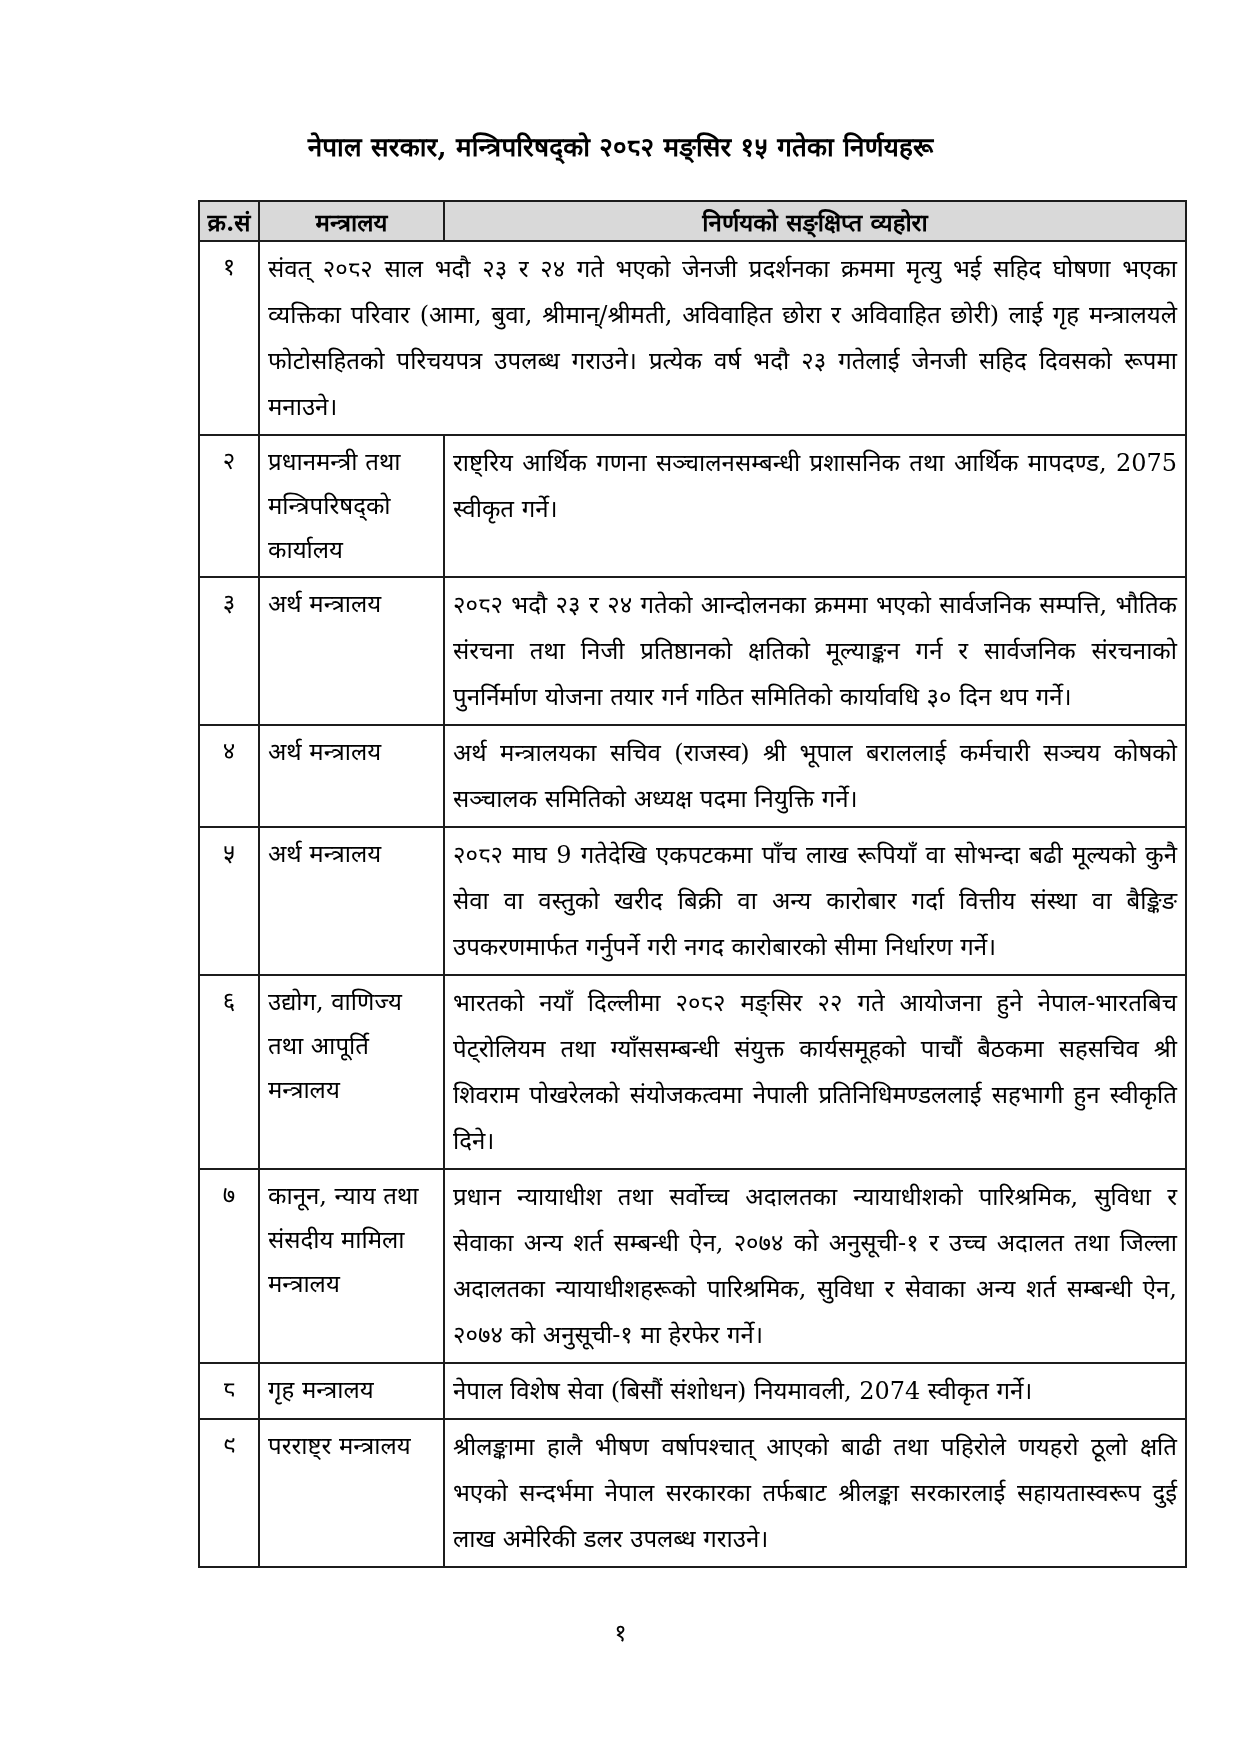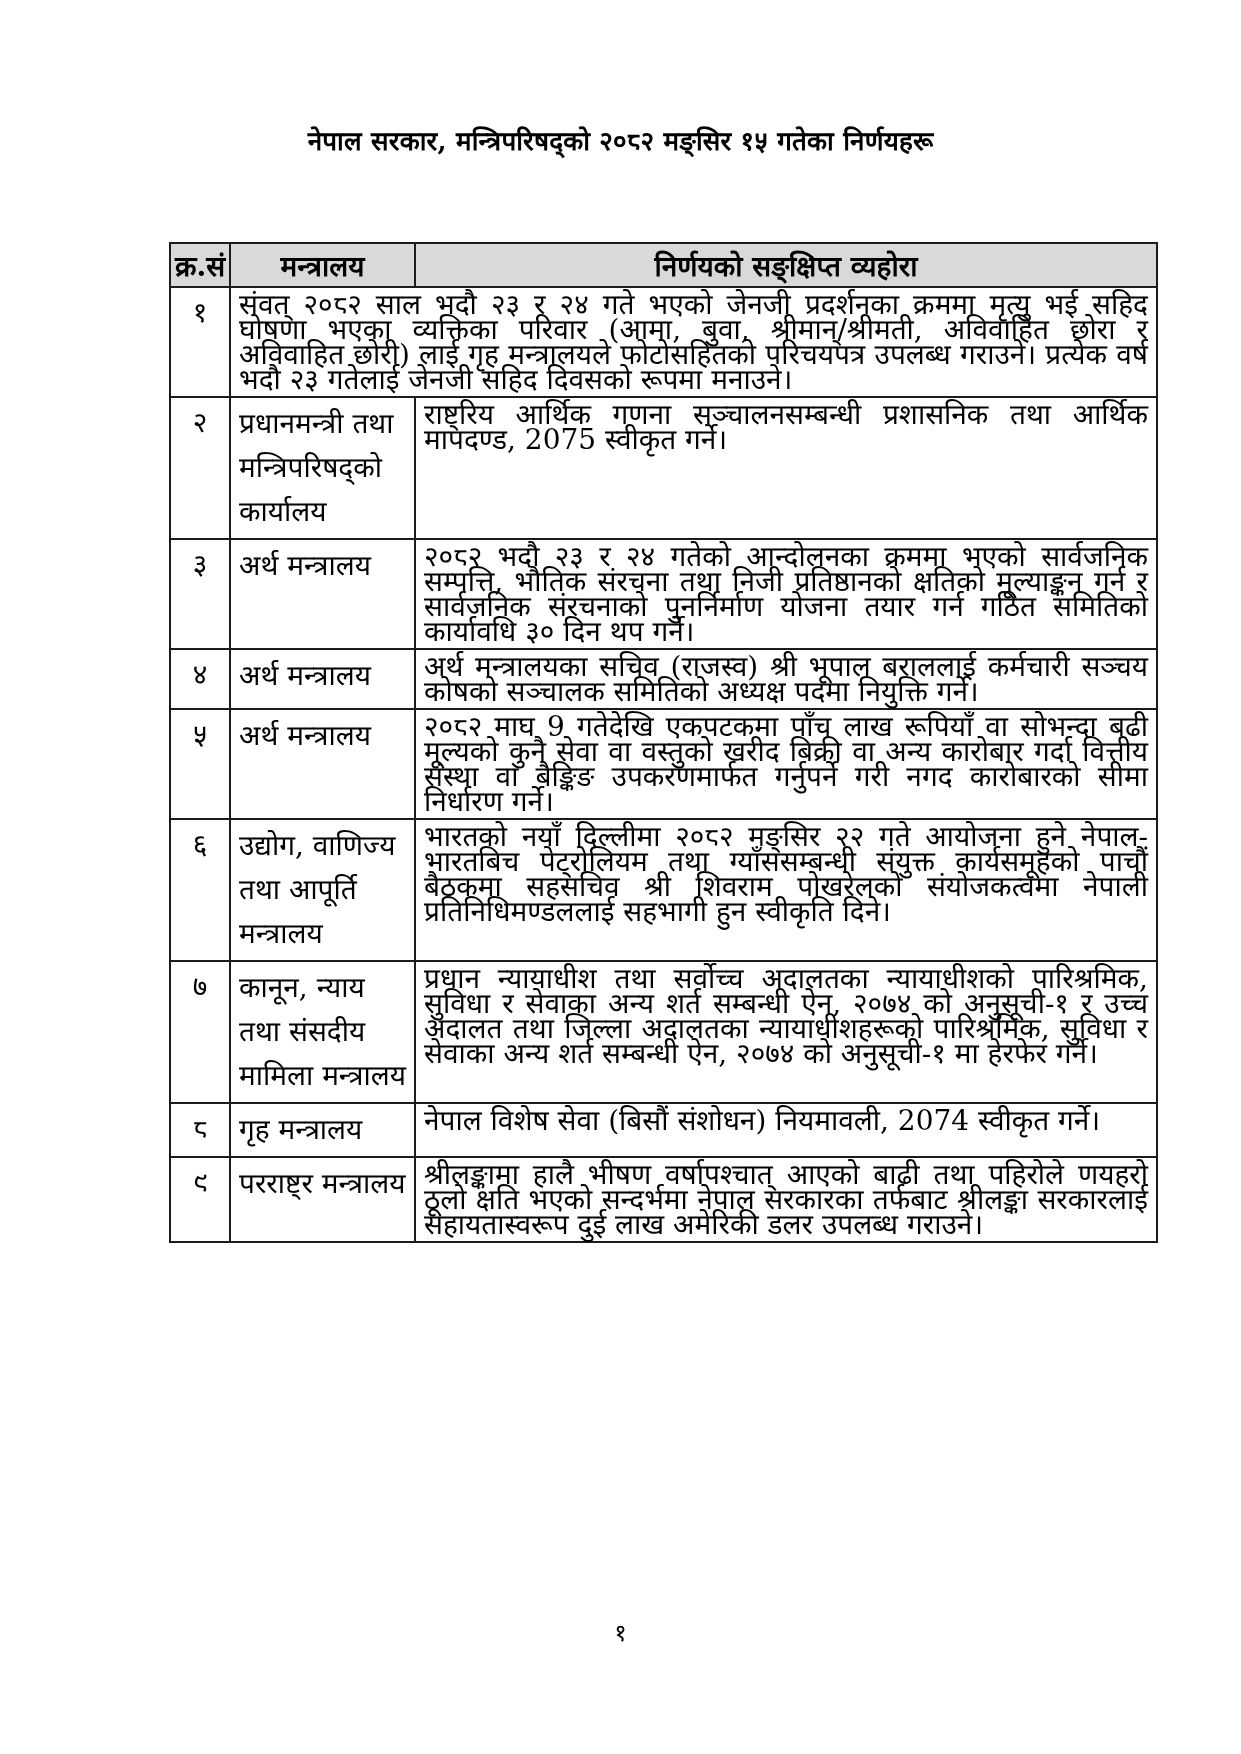"नेपाल सरकार, मन्त्रिपरिषद्को २०८२ मङ्सिर" .doc-title { top: 122px -> 128px }
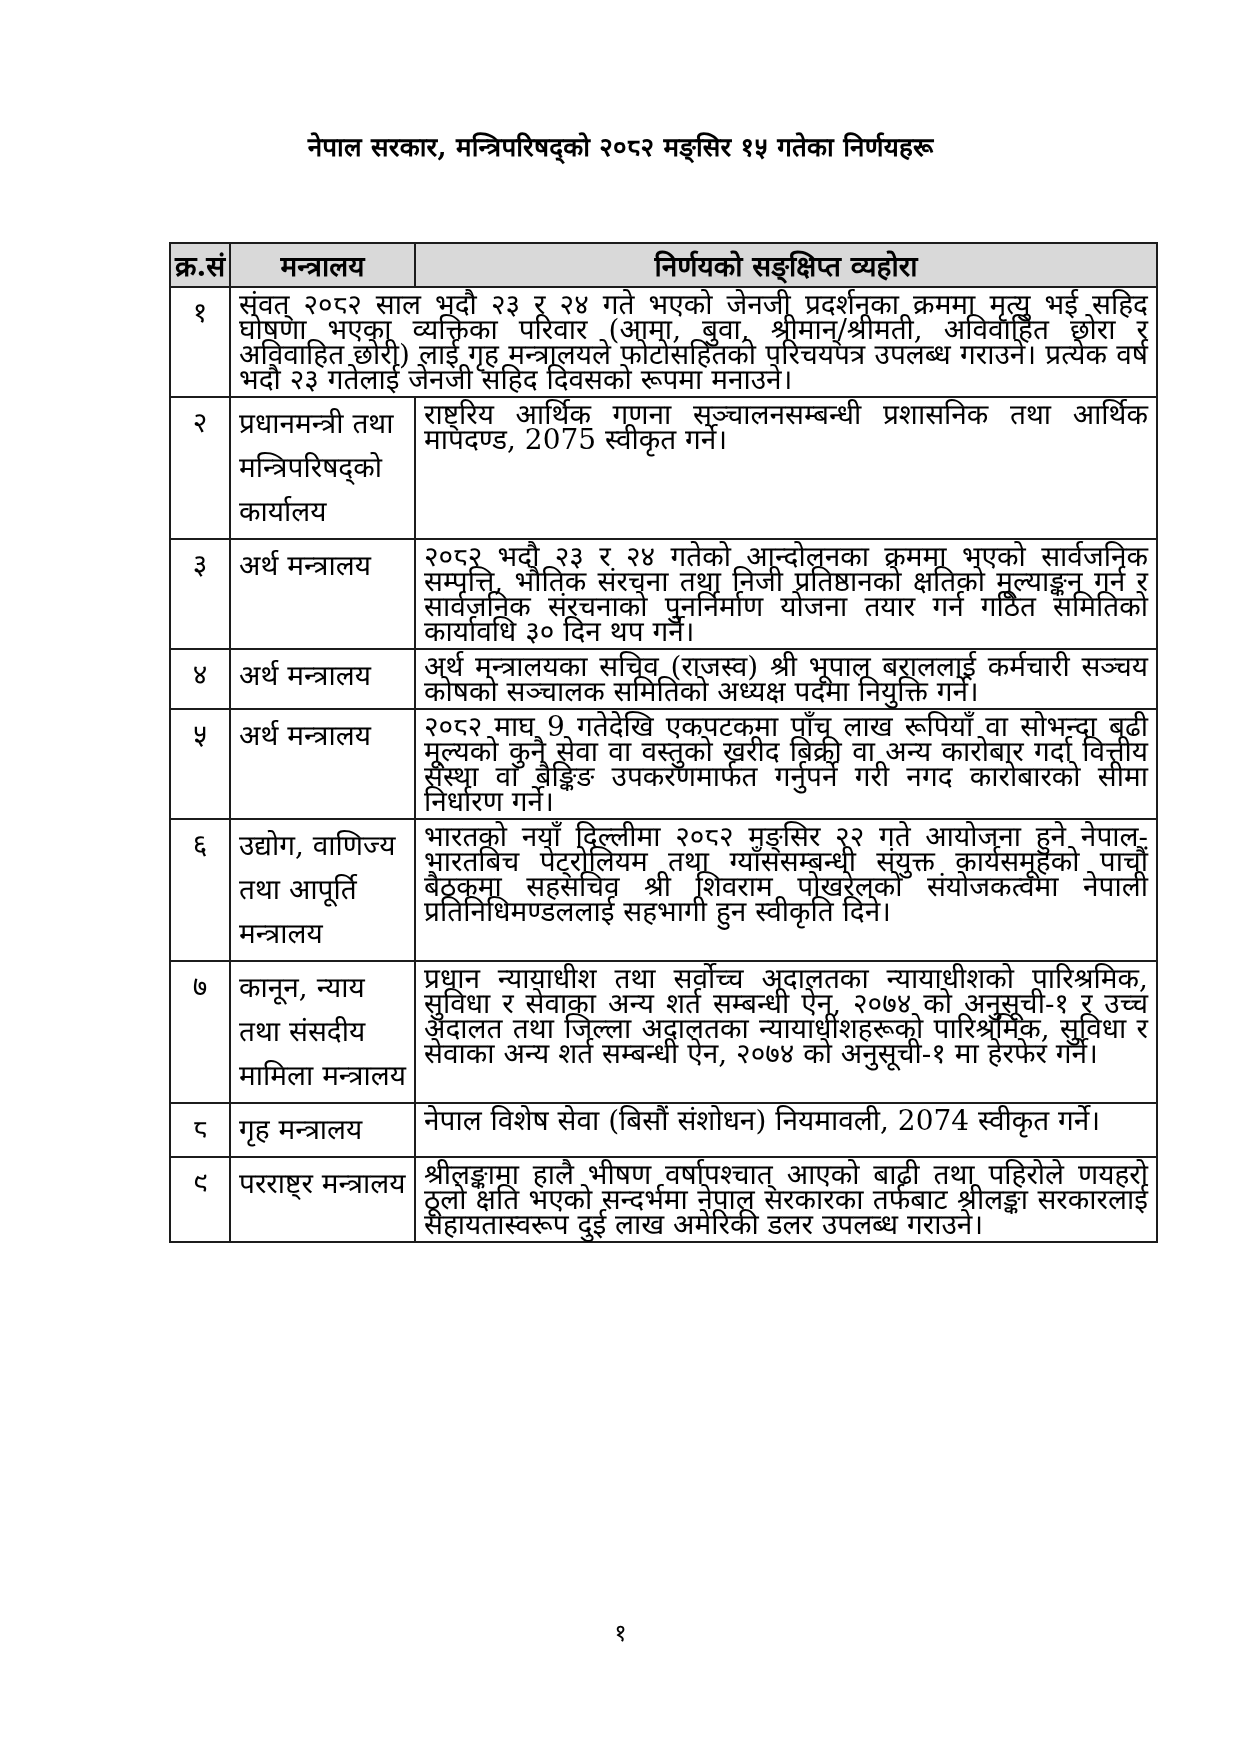"क्र.सं" table.decision-table { font-size: 28px -> 24px; left: 169px -> 198px; margin-top: 42px -> none }
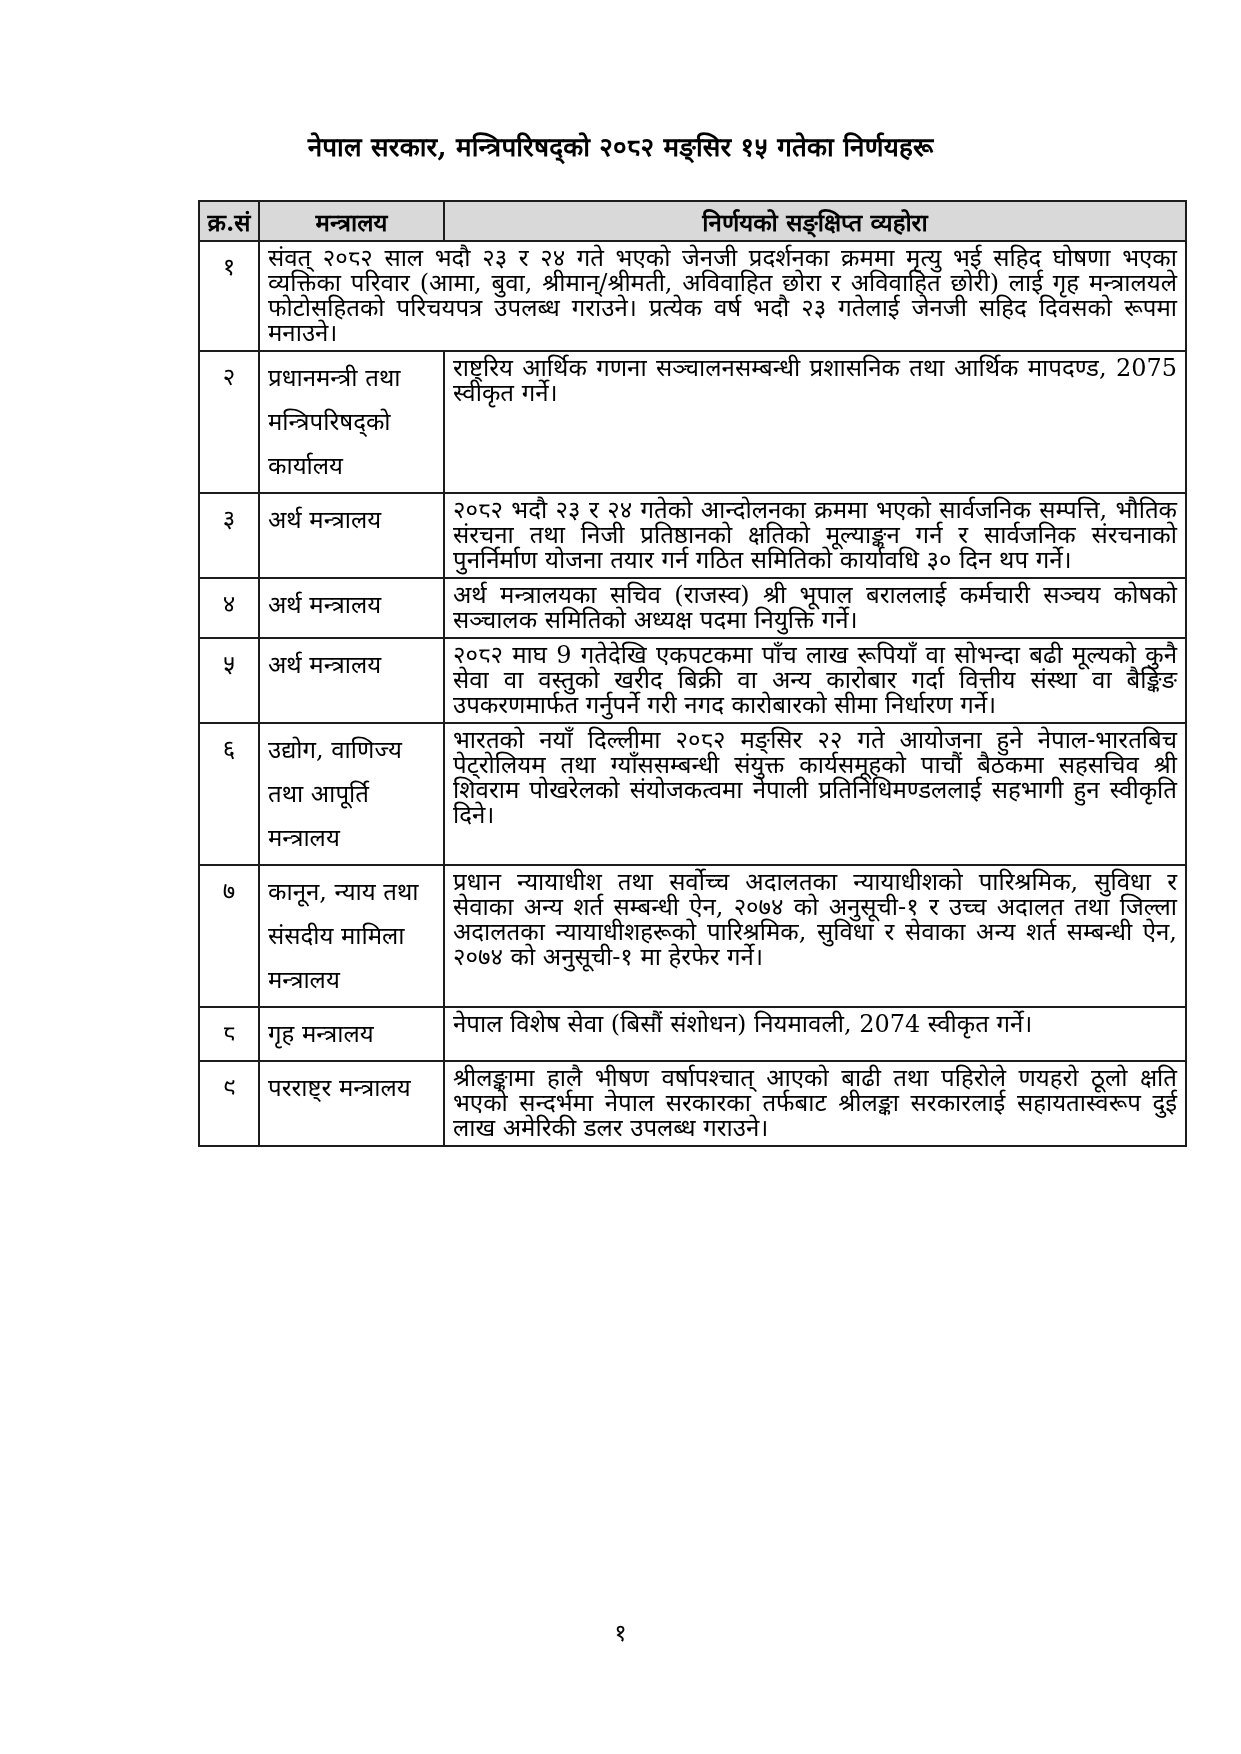"संवत् २०८२ साल भदौ २३" td.cell-decision { line-height: 25px -> 46px }
